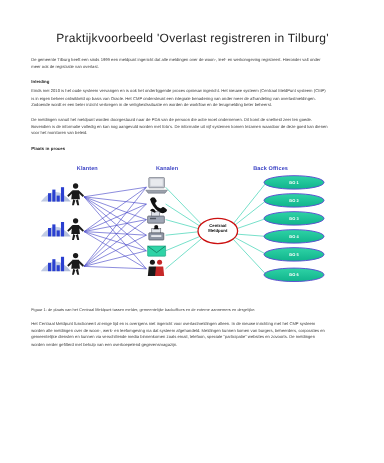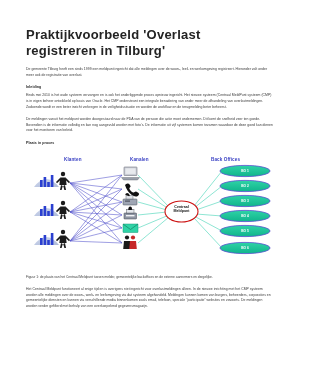"Praktijkvoorbeeld 'Overlast registreren" .doc-title { font-size: 13px -> 10px; font-weight: 700 -> 400; text-align: none -> right }
